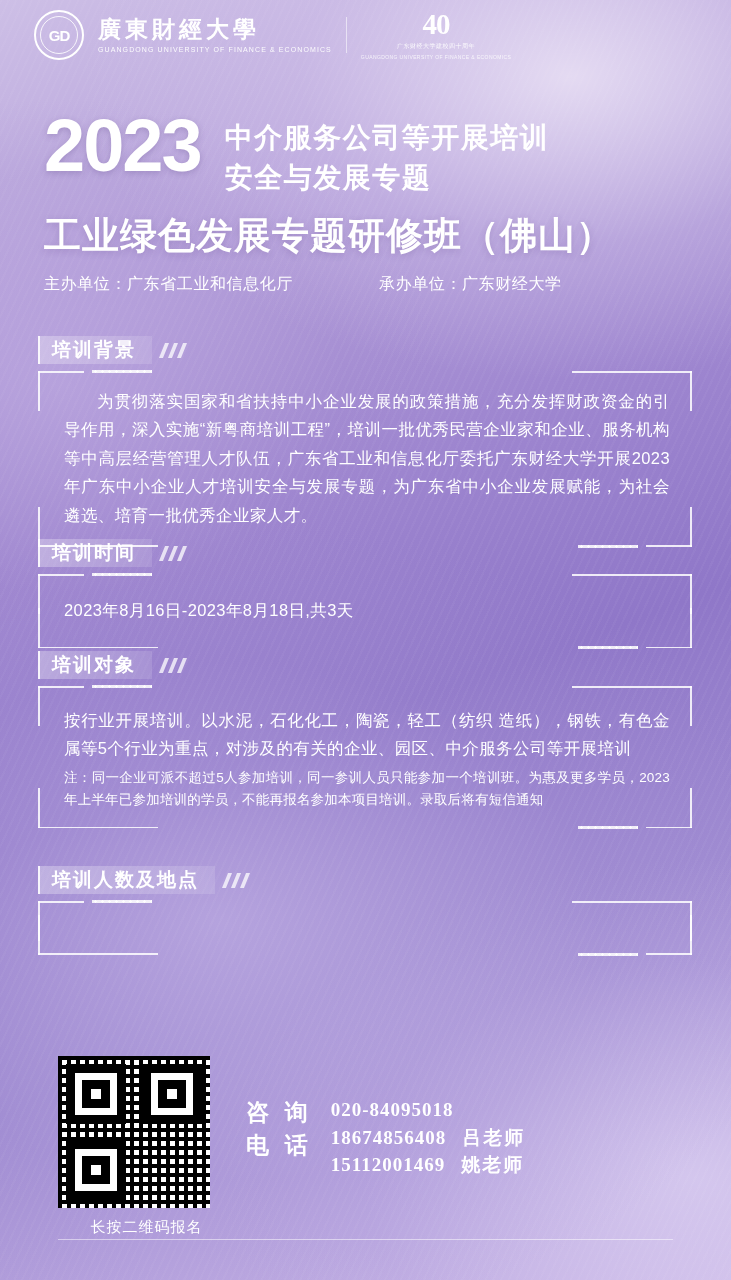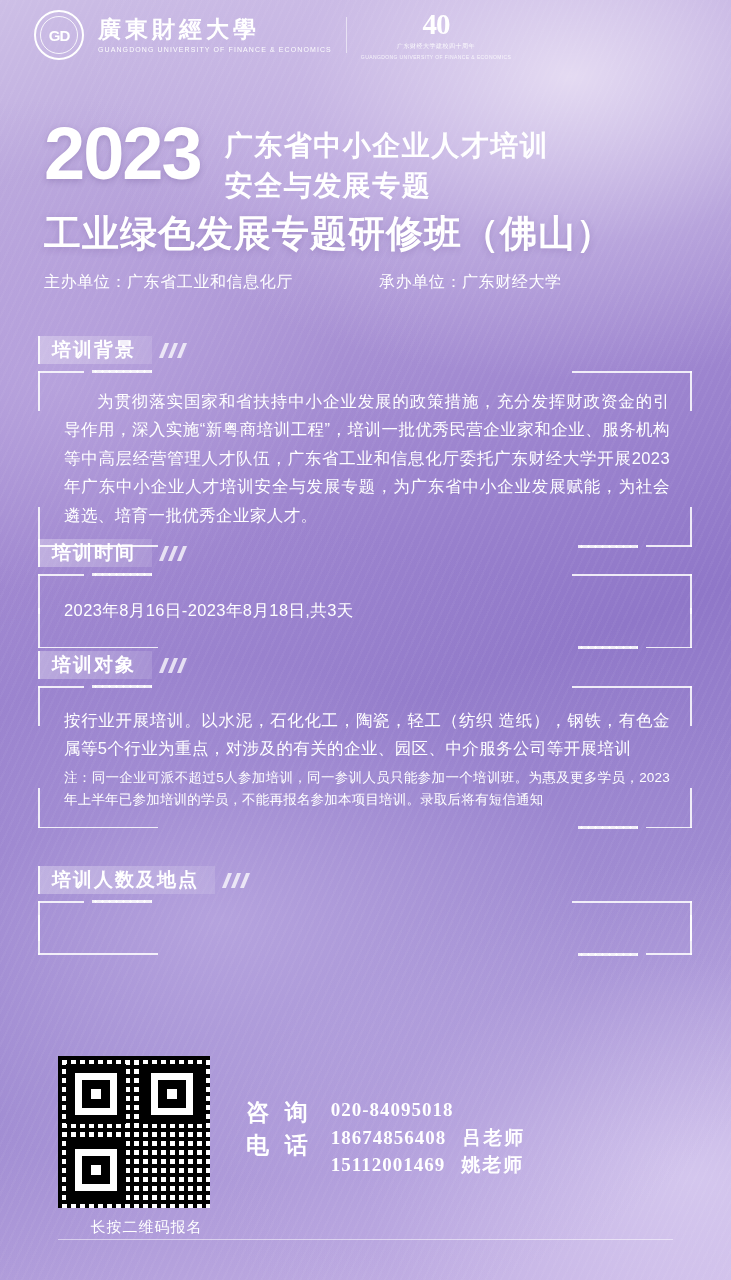"2023" .title-block { top: 120px -> 112px }
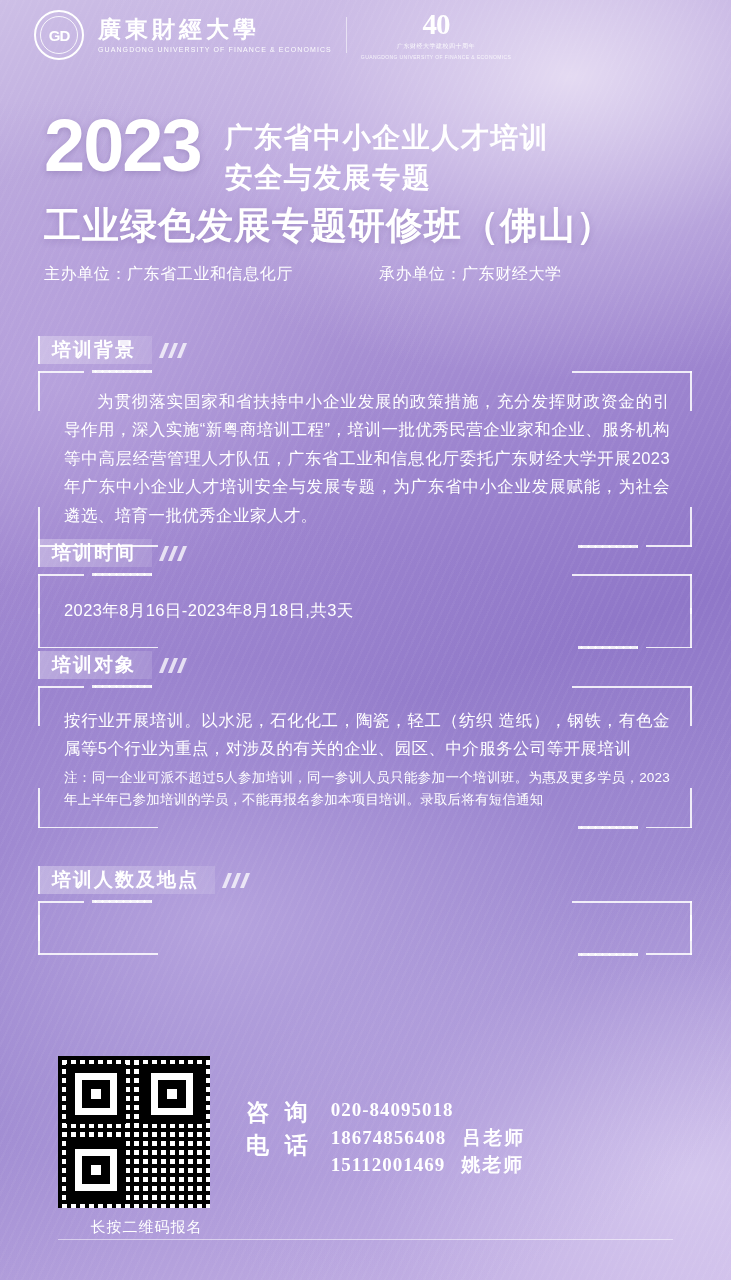"广东省中小企业人才培训" div { text: 广东省中小企业人才 -> 中介服务公司等开展 }
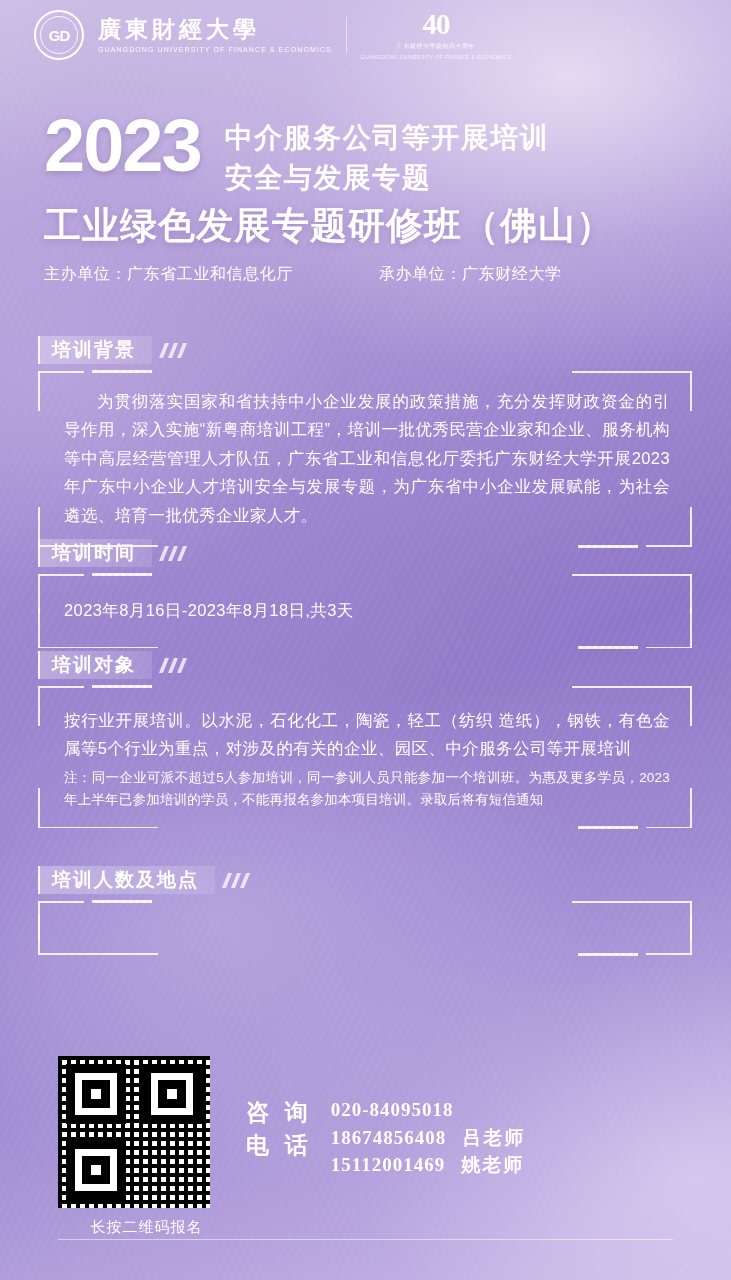"工业绿色发展专题研修班（佛山）" .title-main { margin-top: 6px -> 16px }
